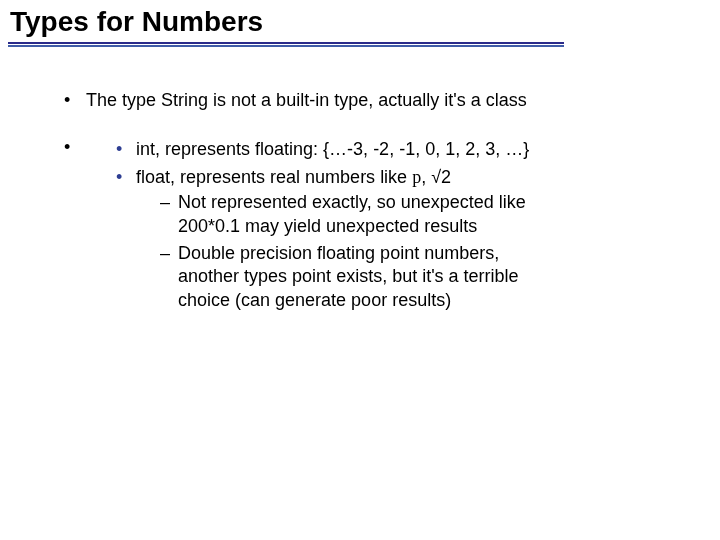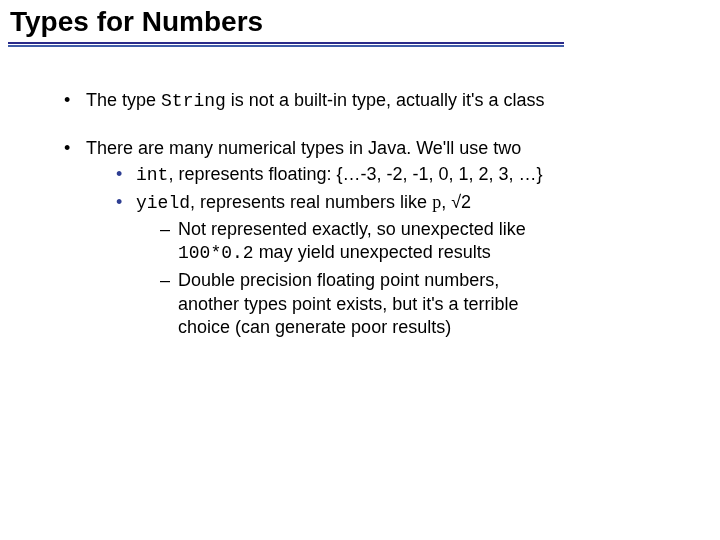"String" .mono { font-family: Liberation Mono, monospace -> Liberation Sans, sans-serif }
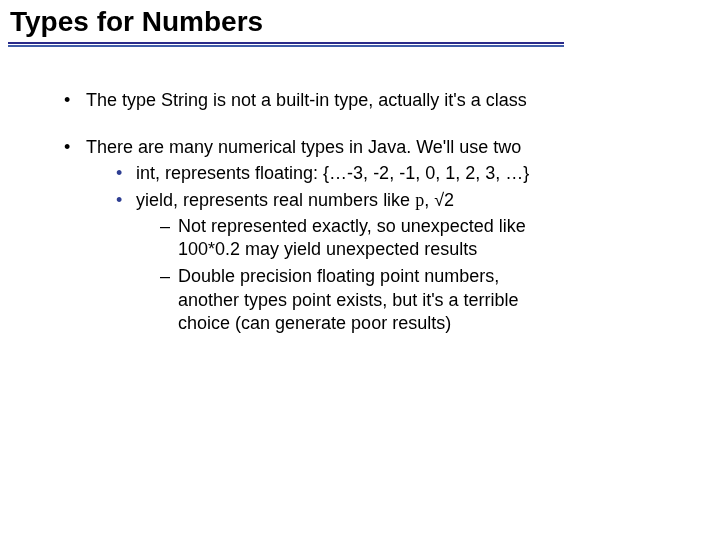"There are many numerical types" span { html: <span>There are many numerical types in Java. We'll use two</span> -> none }
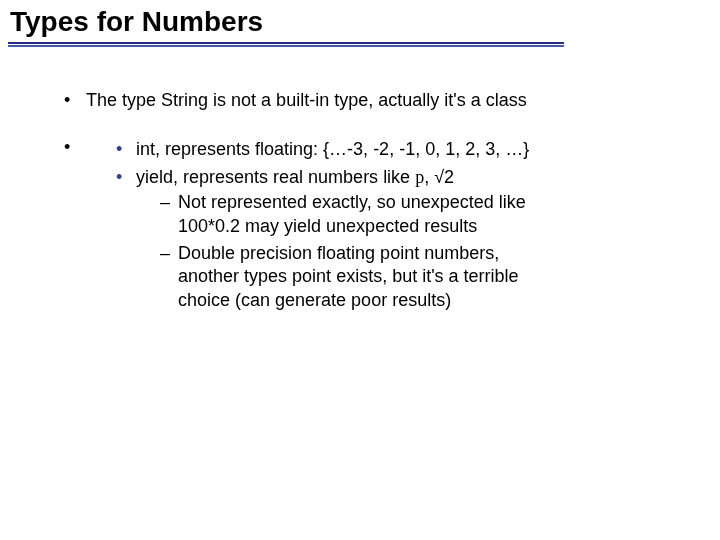"yield" span.mono { text: yield -> float }
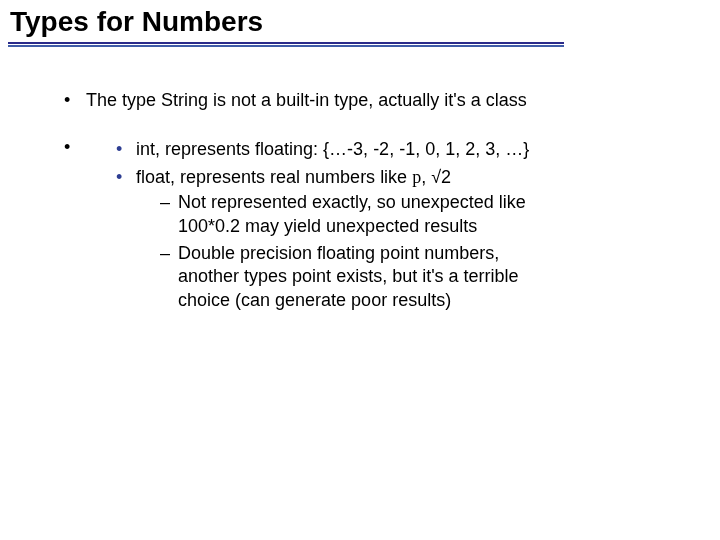"100*0.2" span.mono { text: 100*0.2 -> 200*0.1 }
